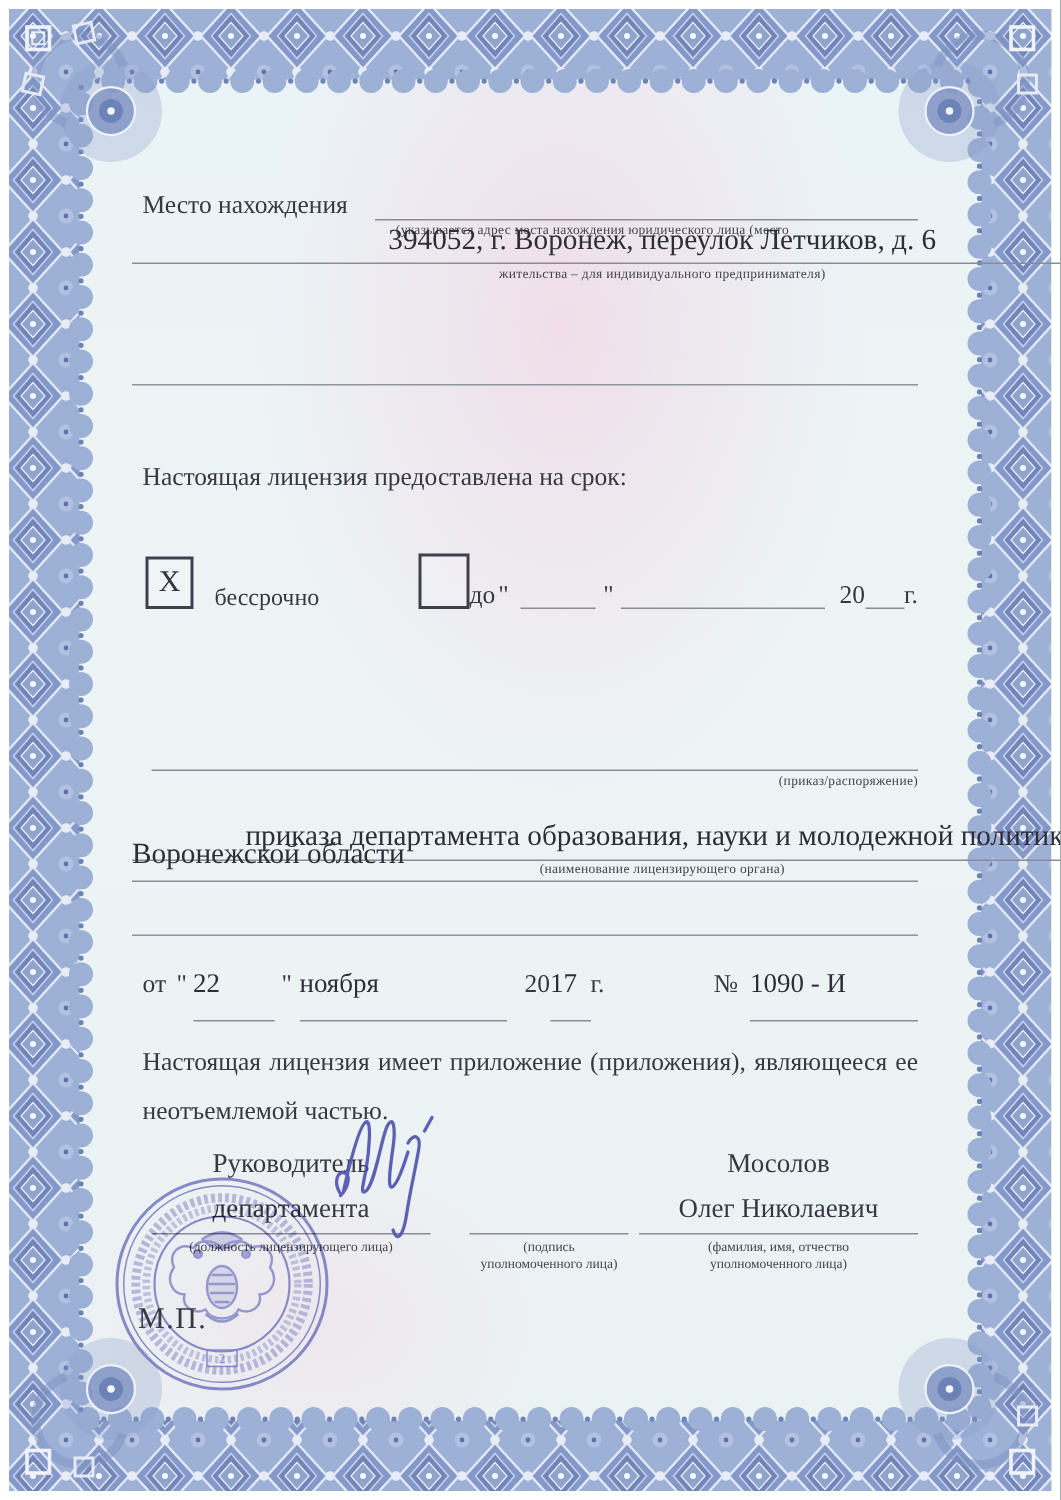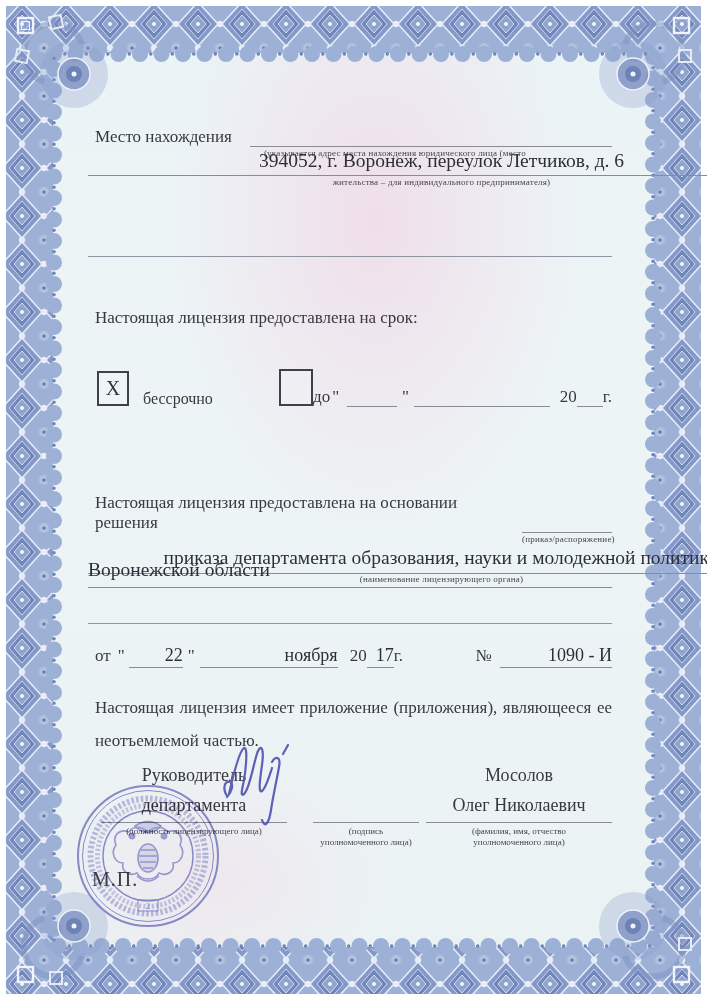"до" .until-row { align-items: flex-end -> flex-start }
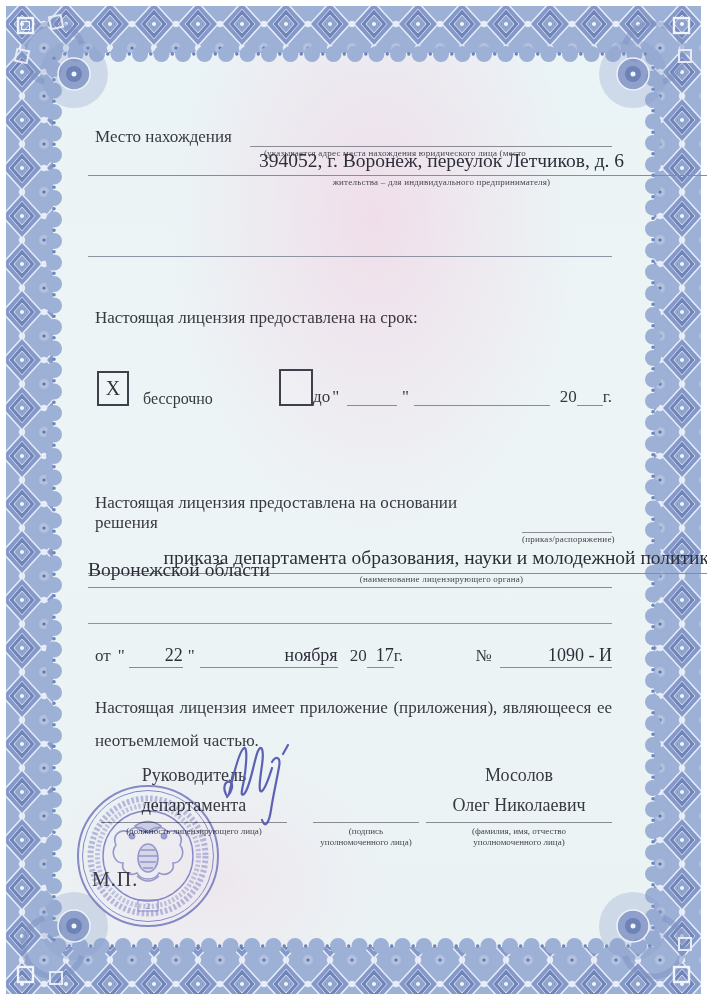"Настоящая лицензия предоставлена на основании" span.lab { html: <span>Настоящая лицензия предоставлена на основании решения</span> -> none }
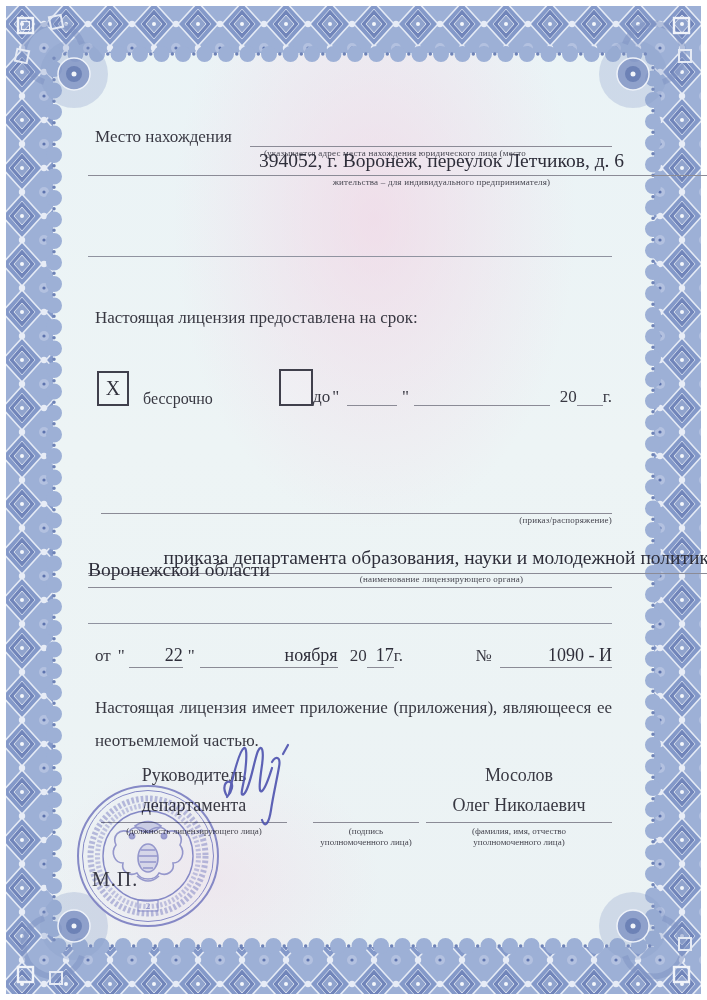"22" .date-row .u { padding-bottom: 1px -> 14px; text-align: right -> left }
